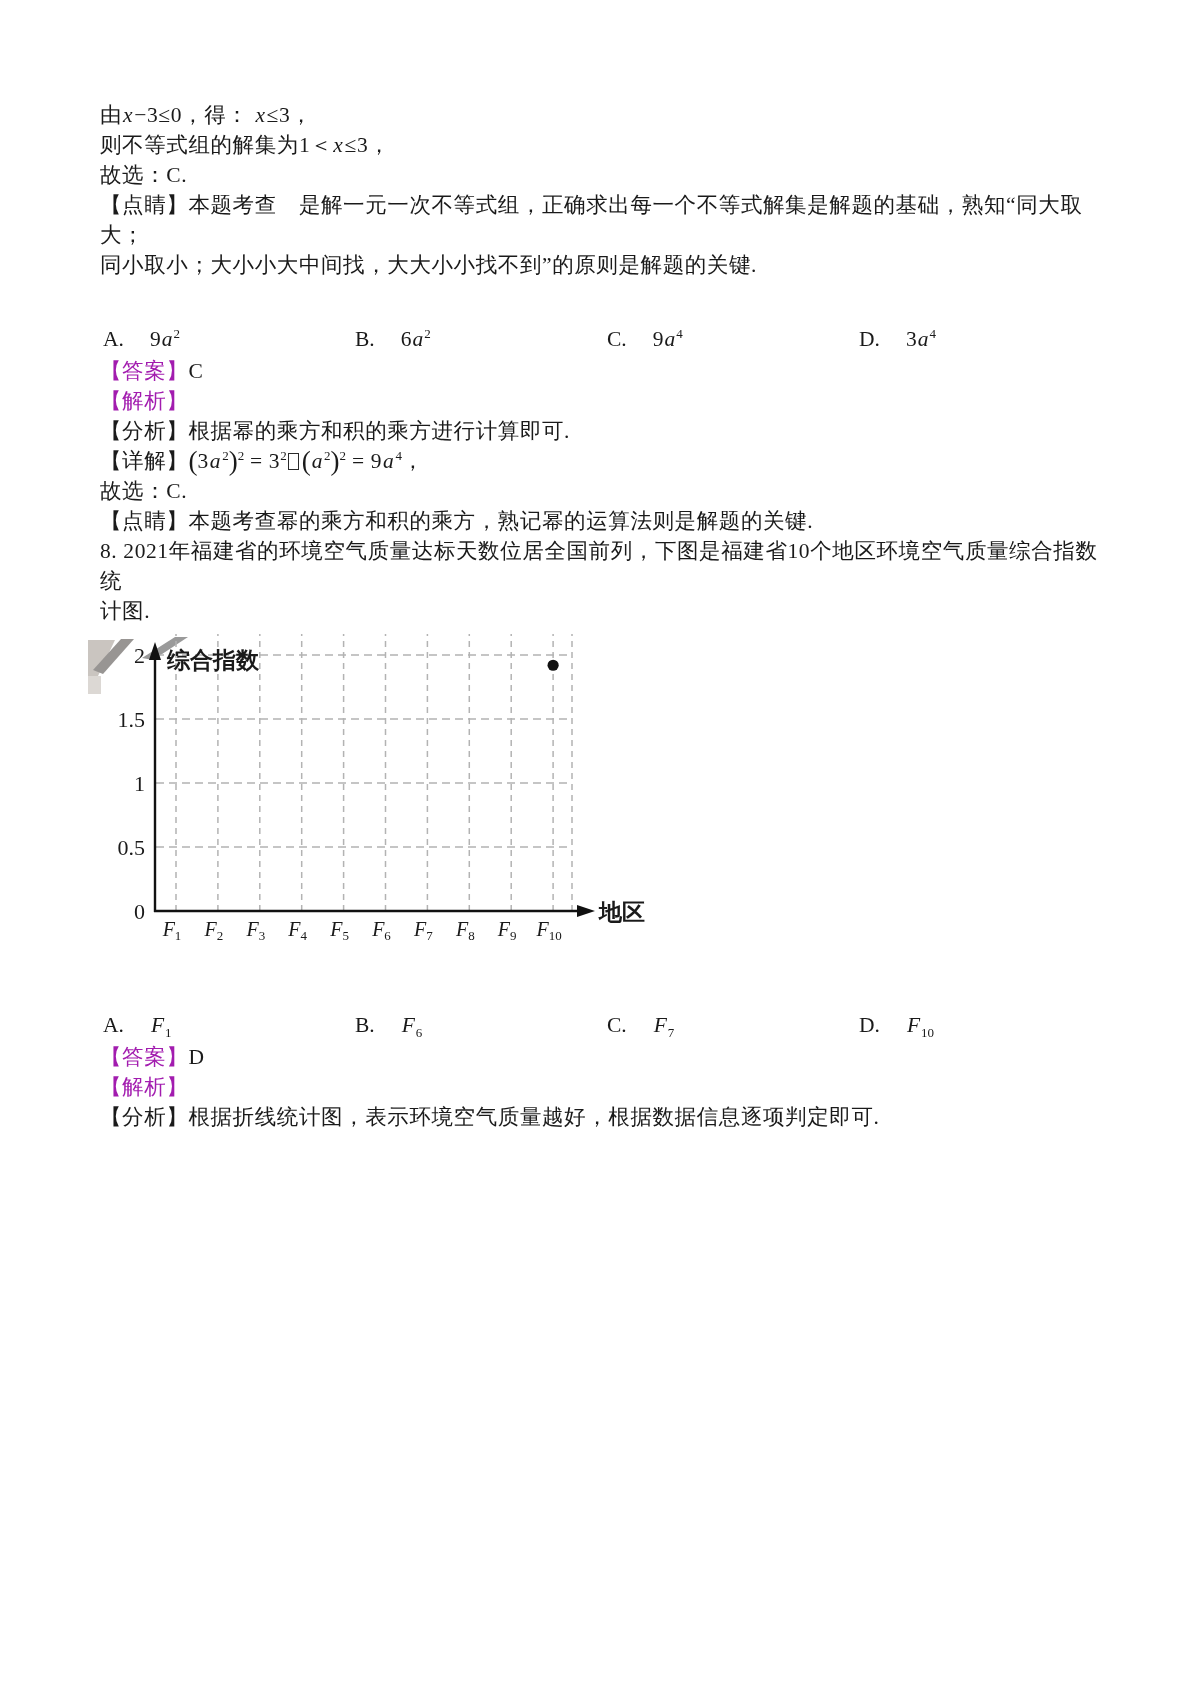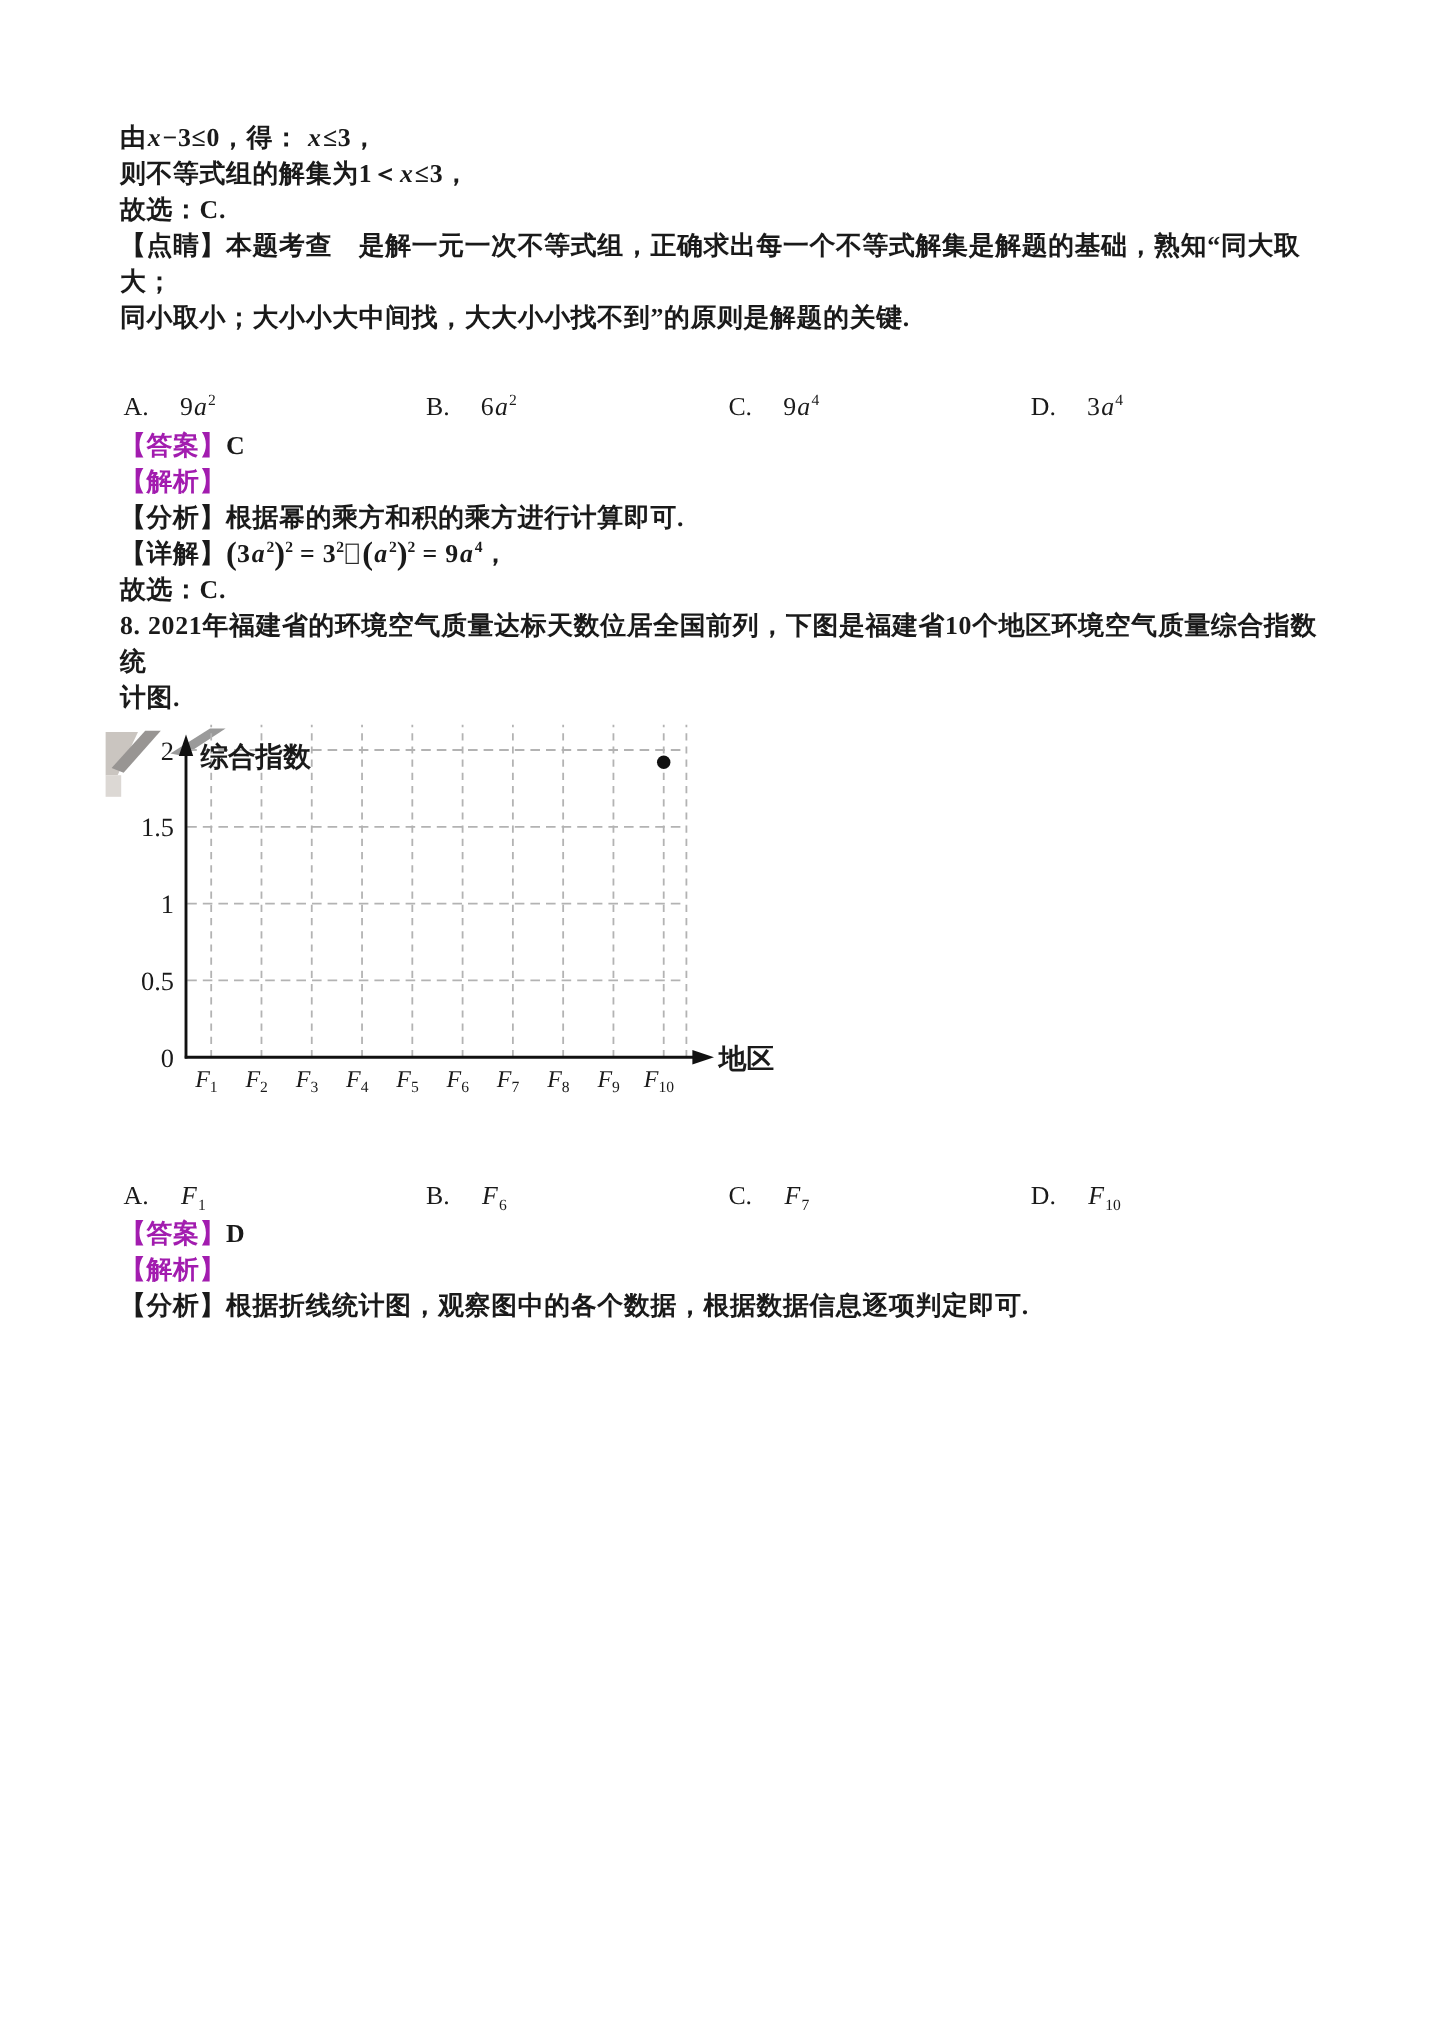"由x−3≤0，得： x≤3，" p.ln { font-weight: bold -> none }
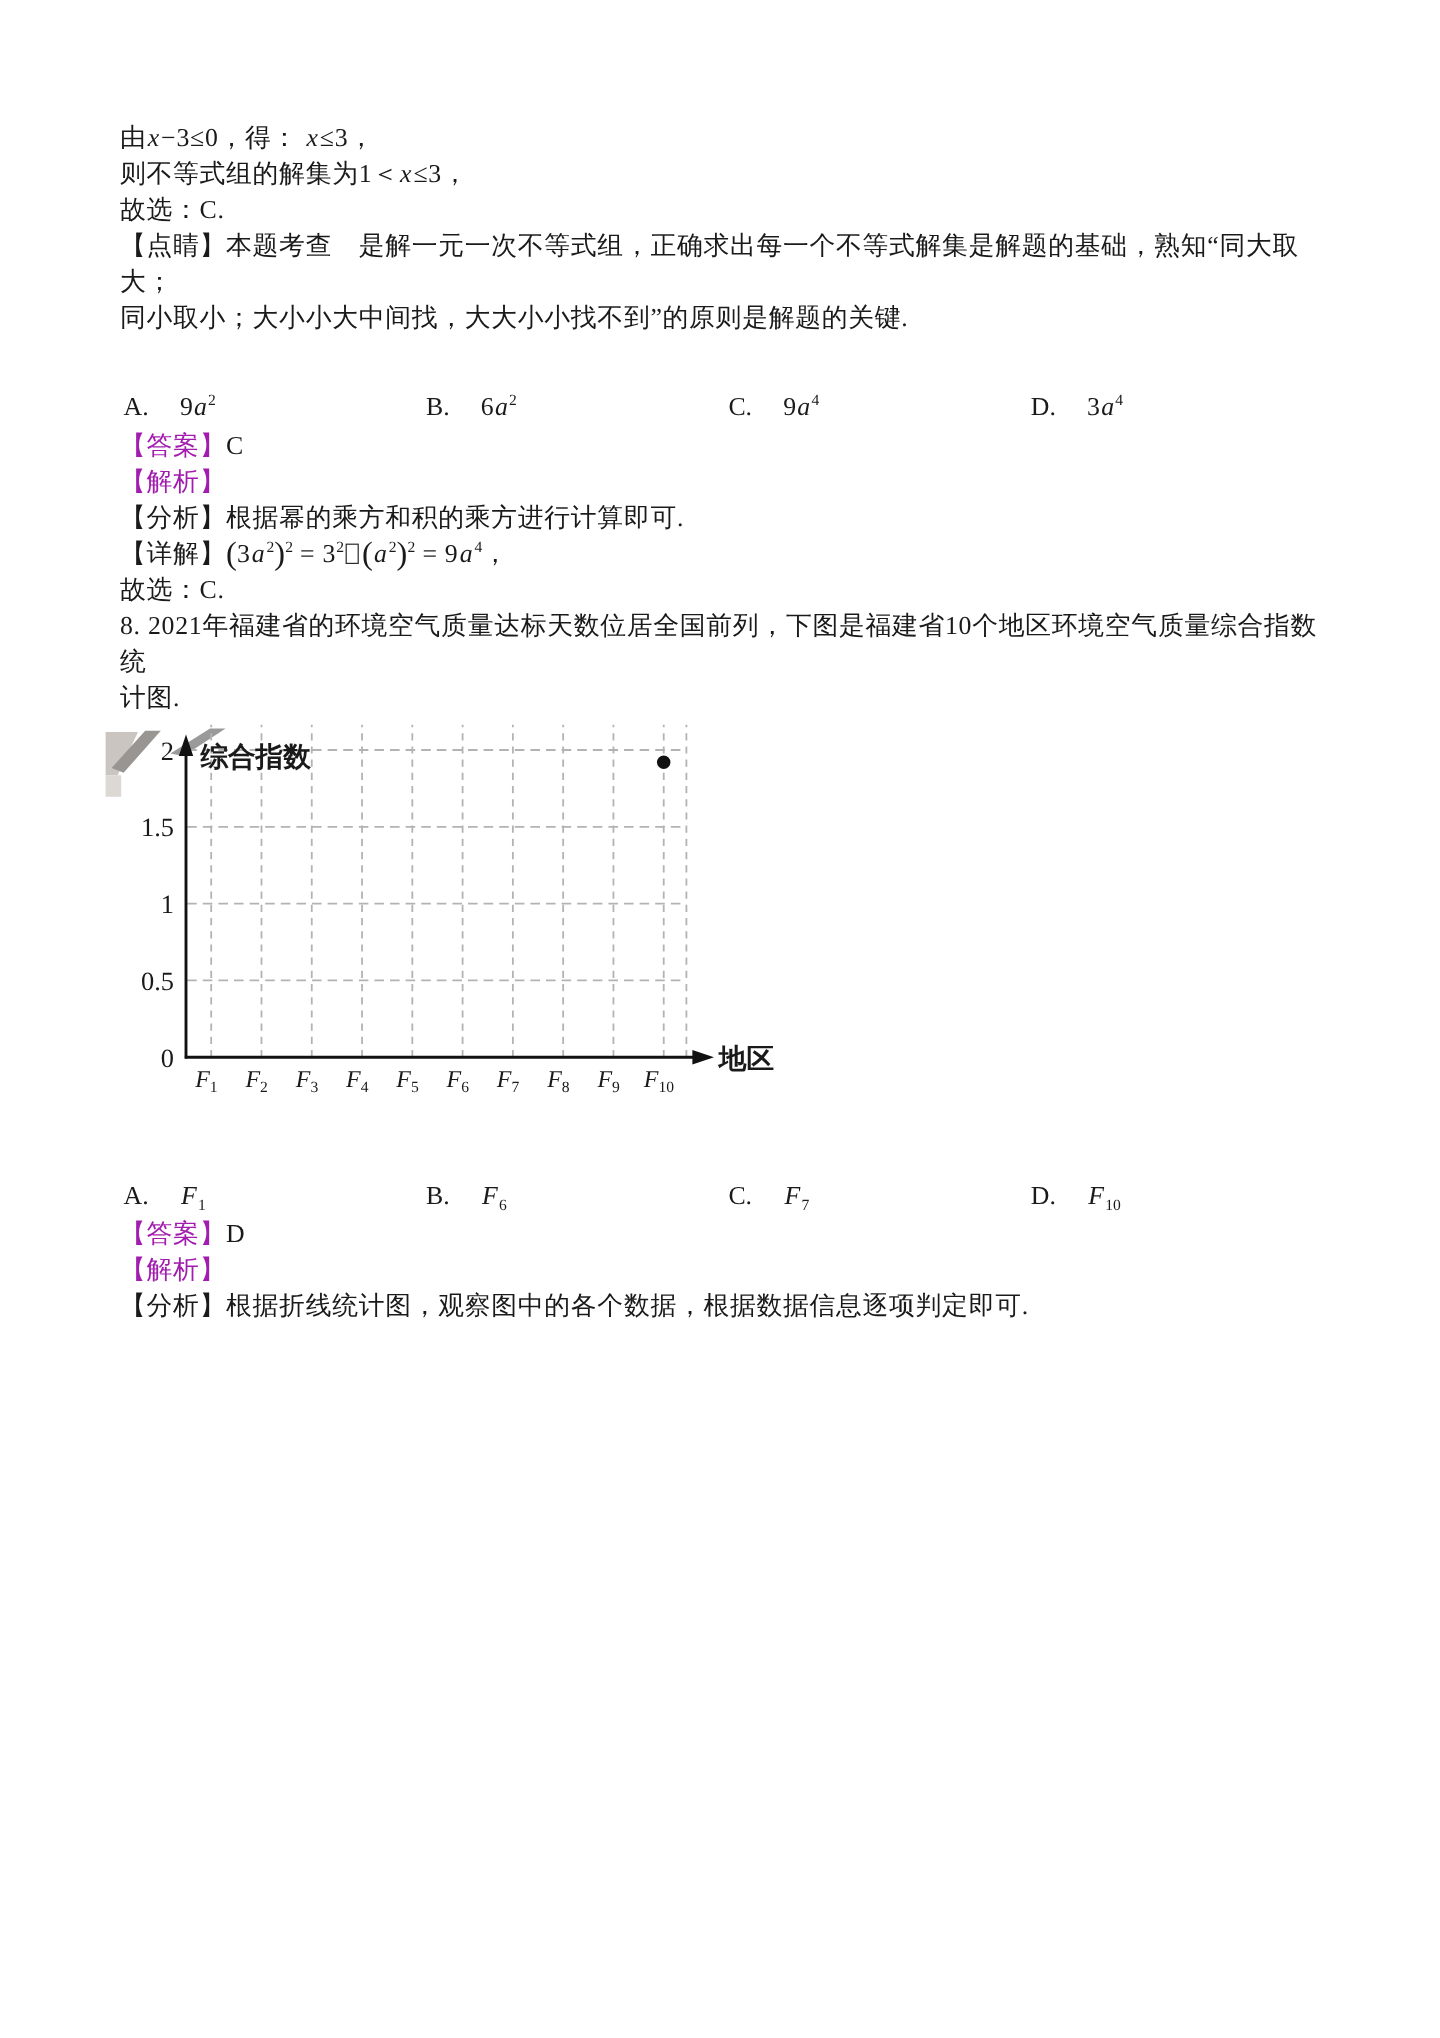"【点睛】本题考查幂的乘方和积的乘方，熟记幂的运算法则是解题的关键." p.ln { html: none -> <p>【点睛】本题考查幂的乘方和积的乘方，熟记幂的运算法则是解题的关键.</p> }
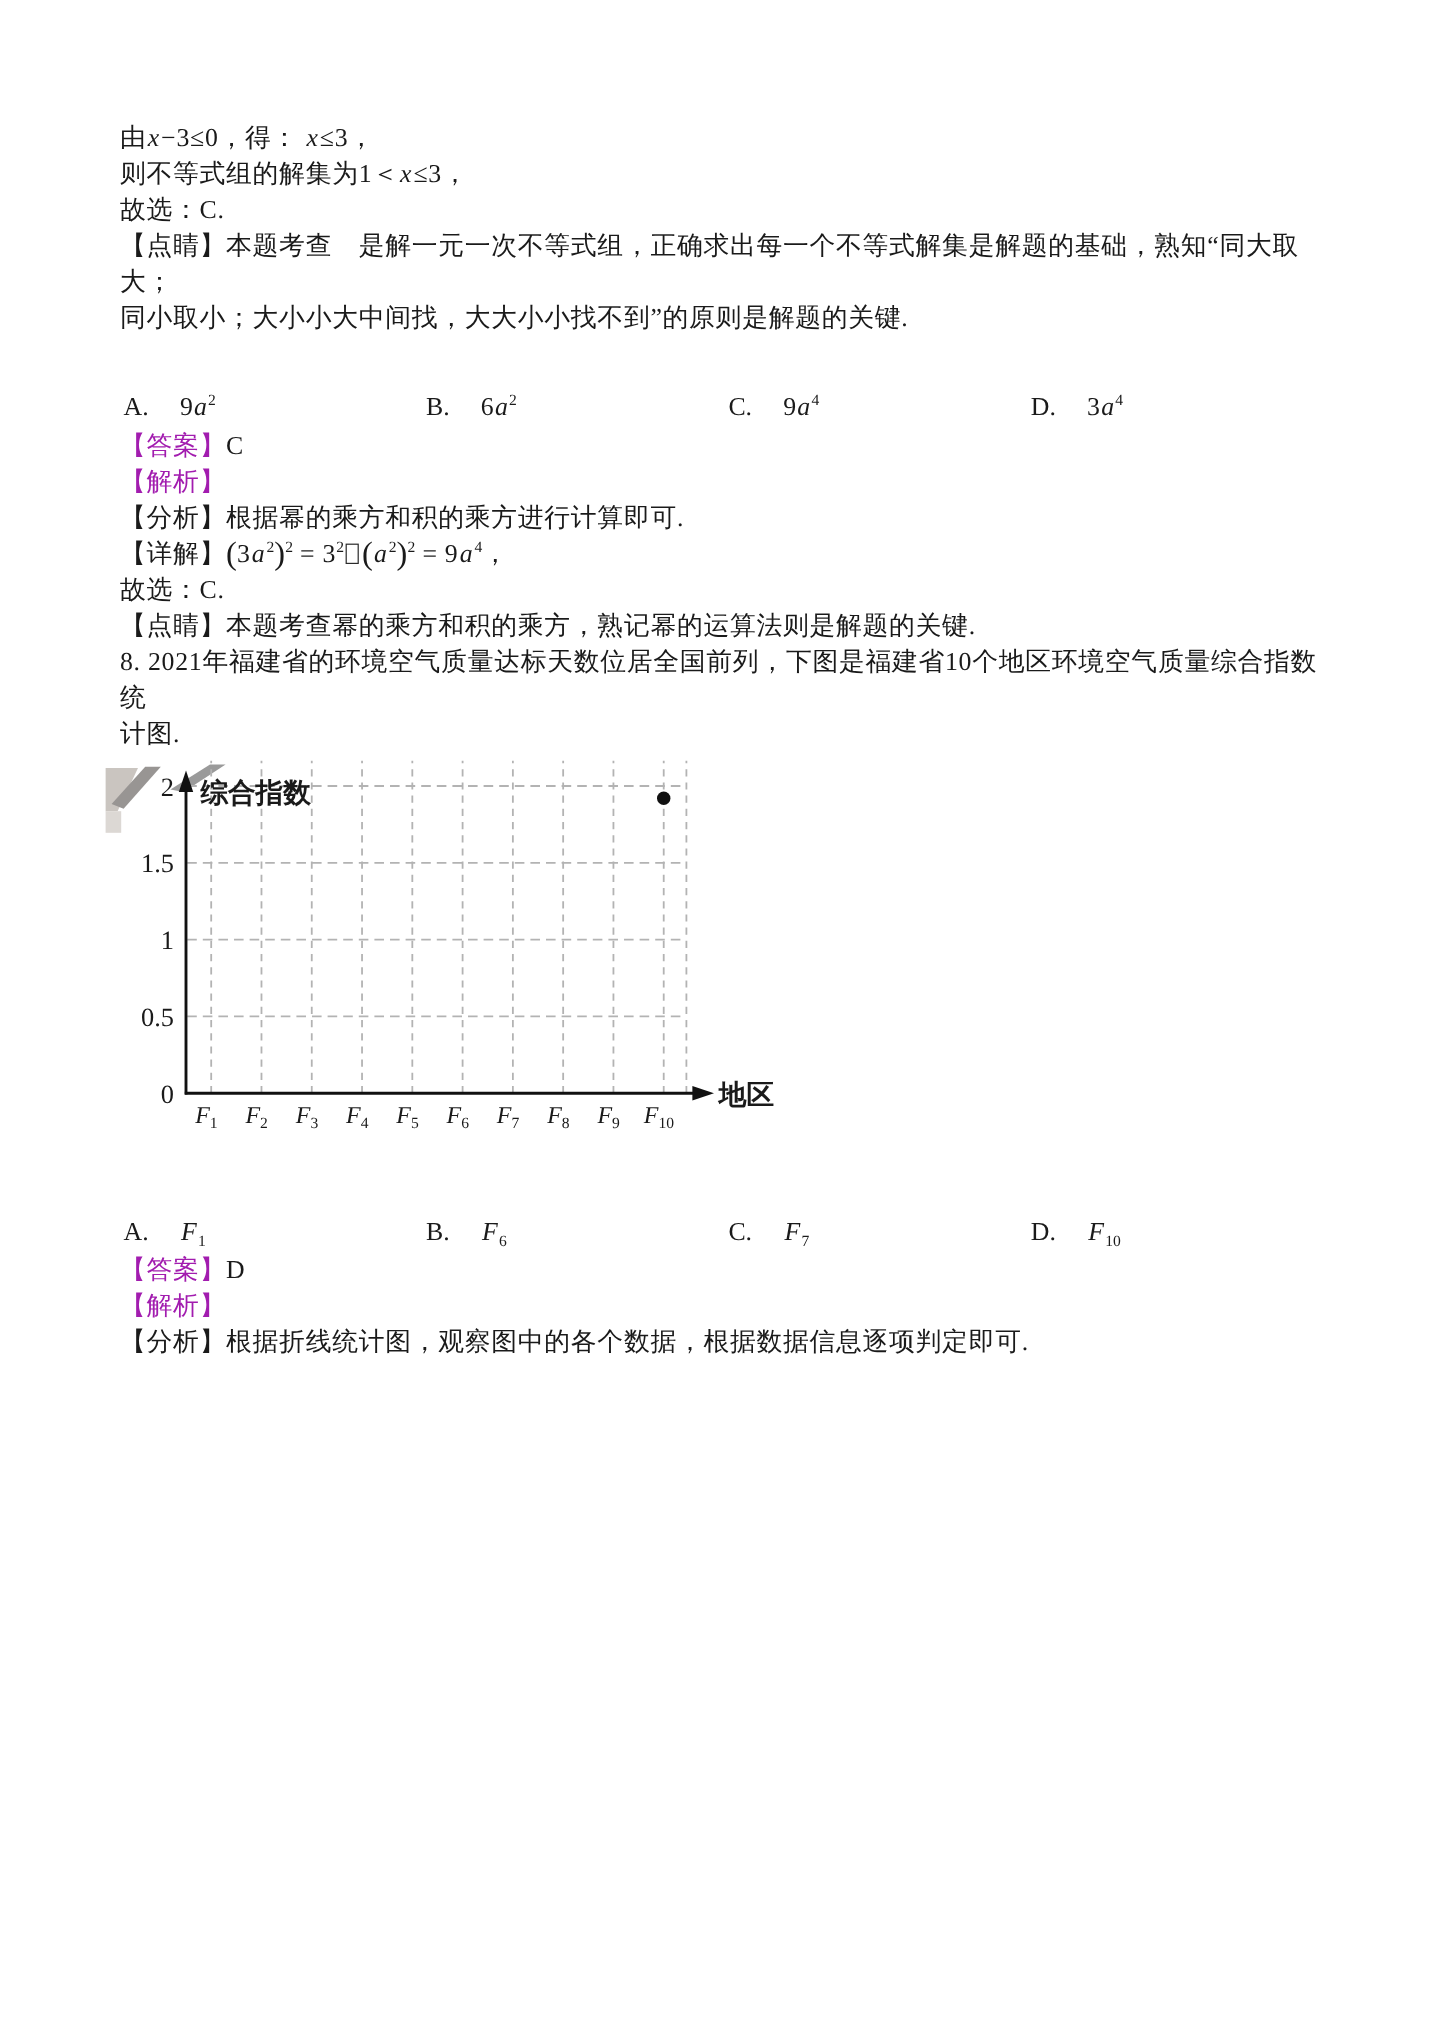"【分析】根据折线统计图，观察图中的各个数据，根据数据信息逐项判定即可." p.ln { text: 观察图中的各个数据 -> 表示环境空气质量越好 }
